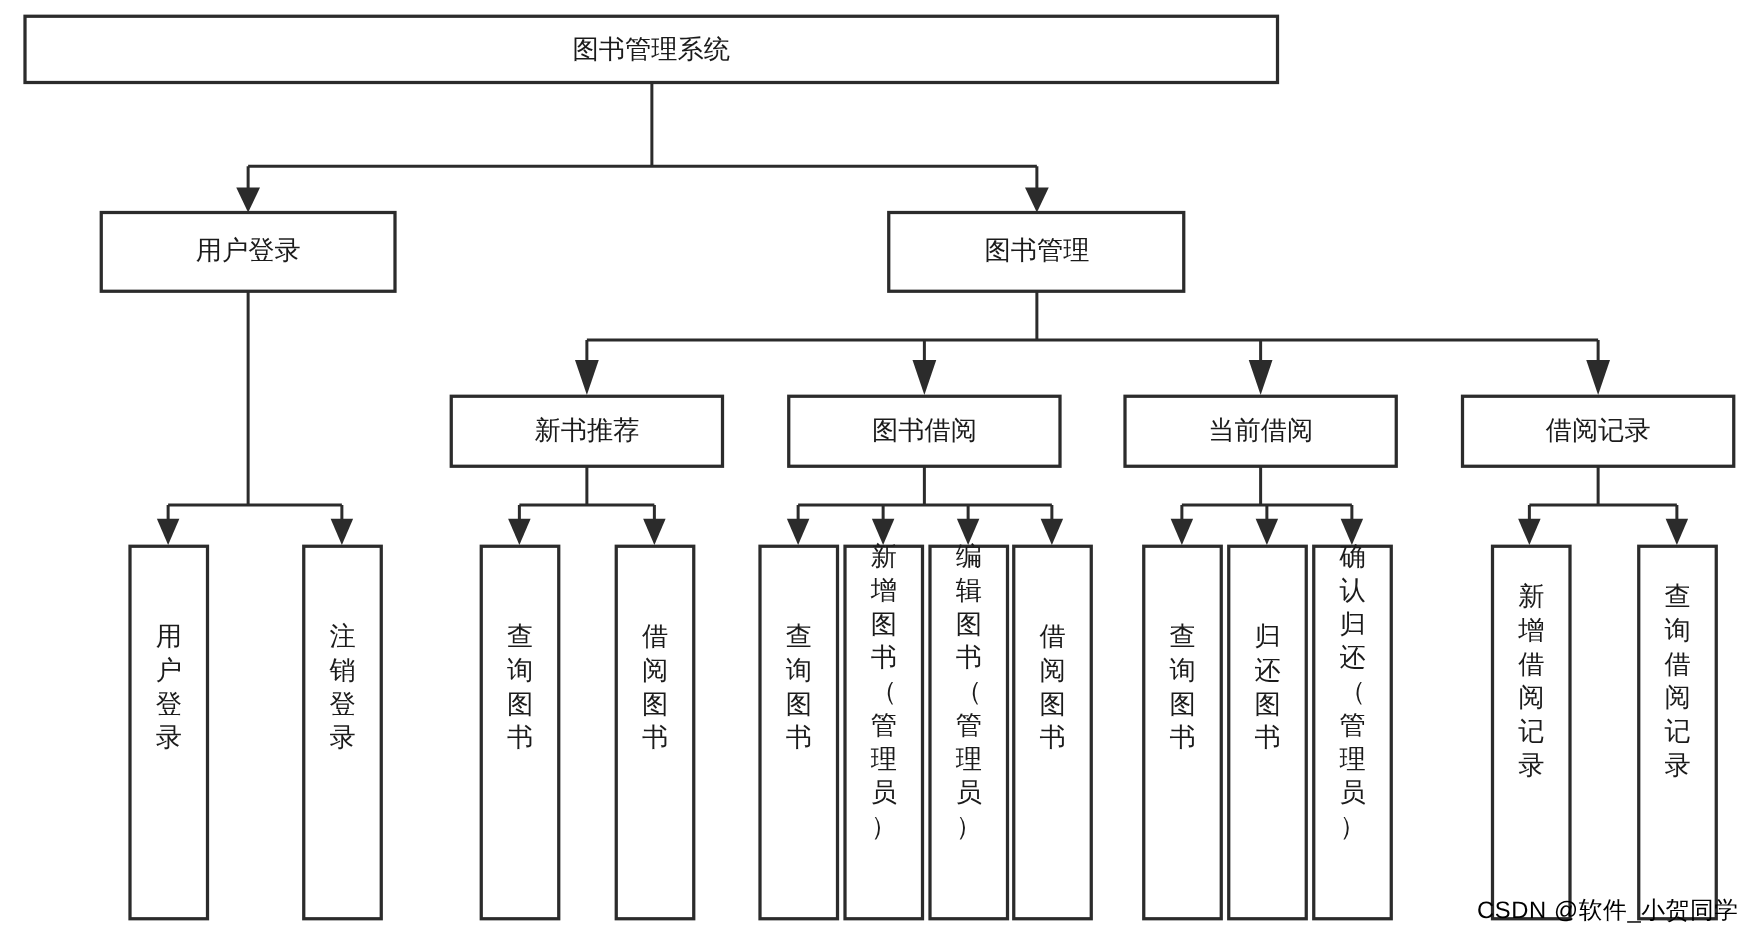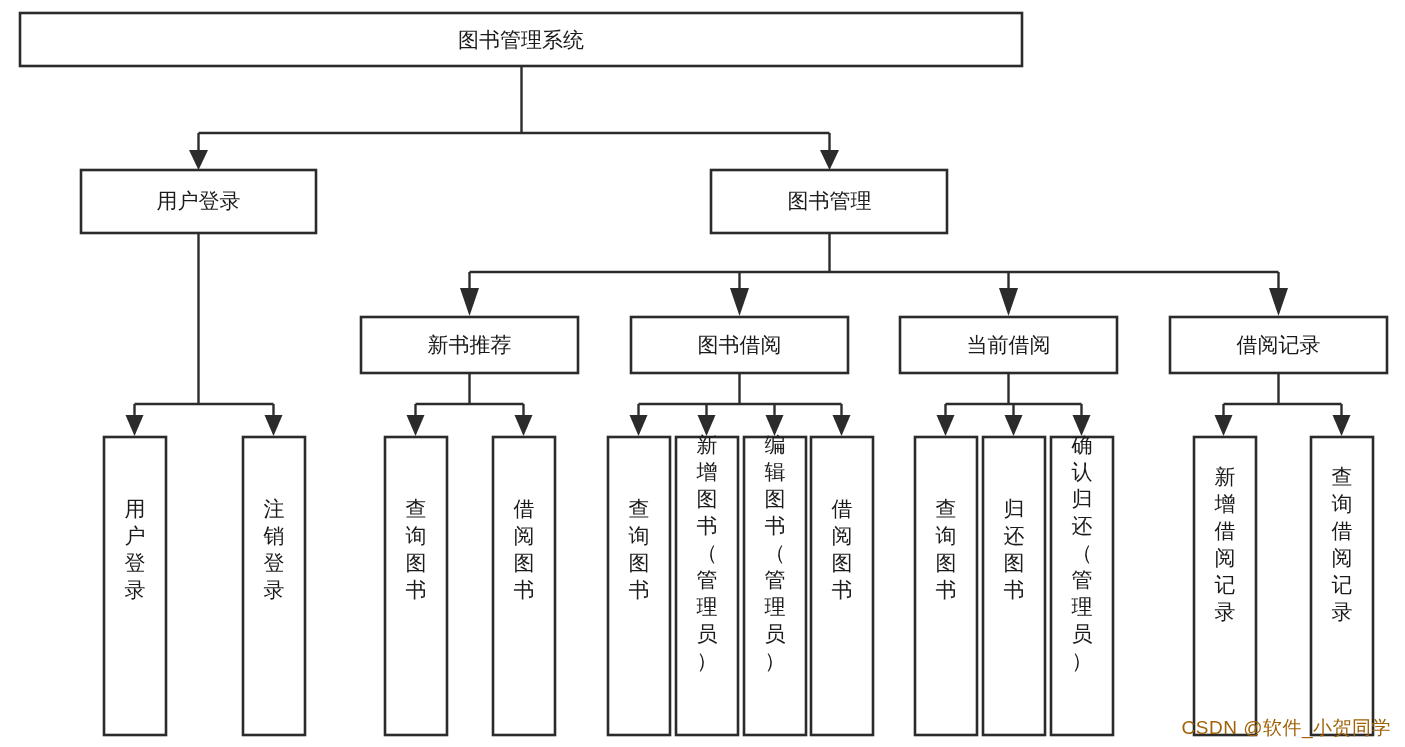"CSDN @软件_小贺同学" .watermark { color: #a16207 -> #000000 }
